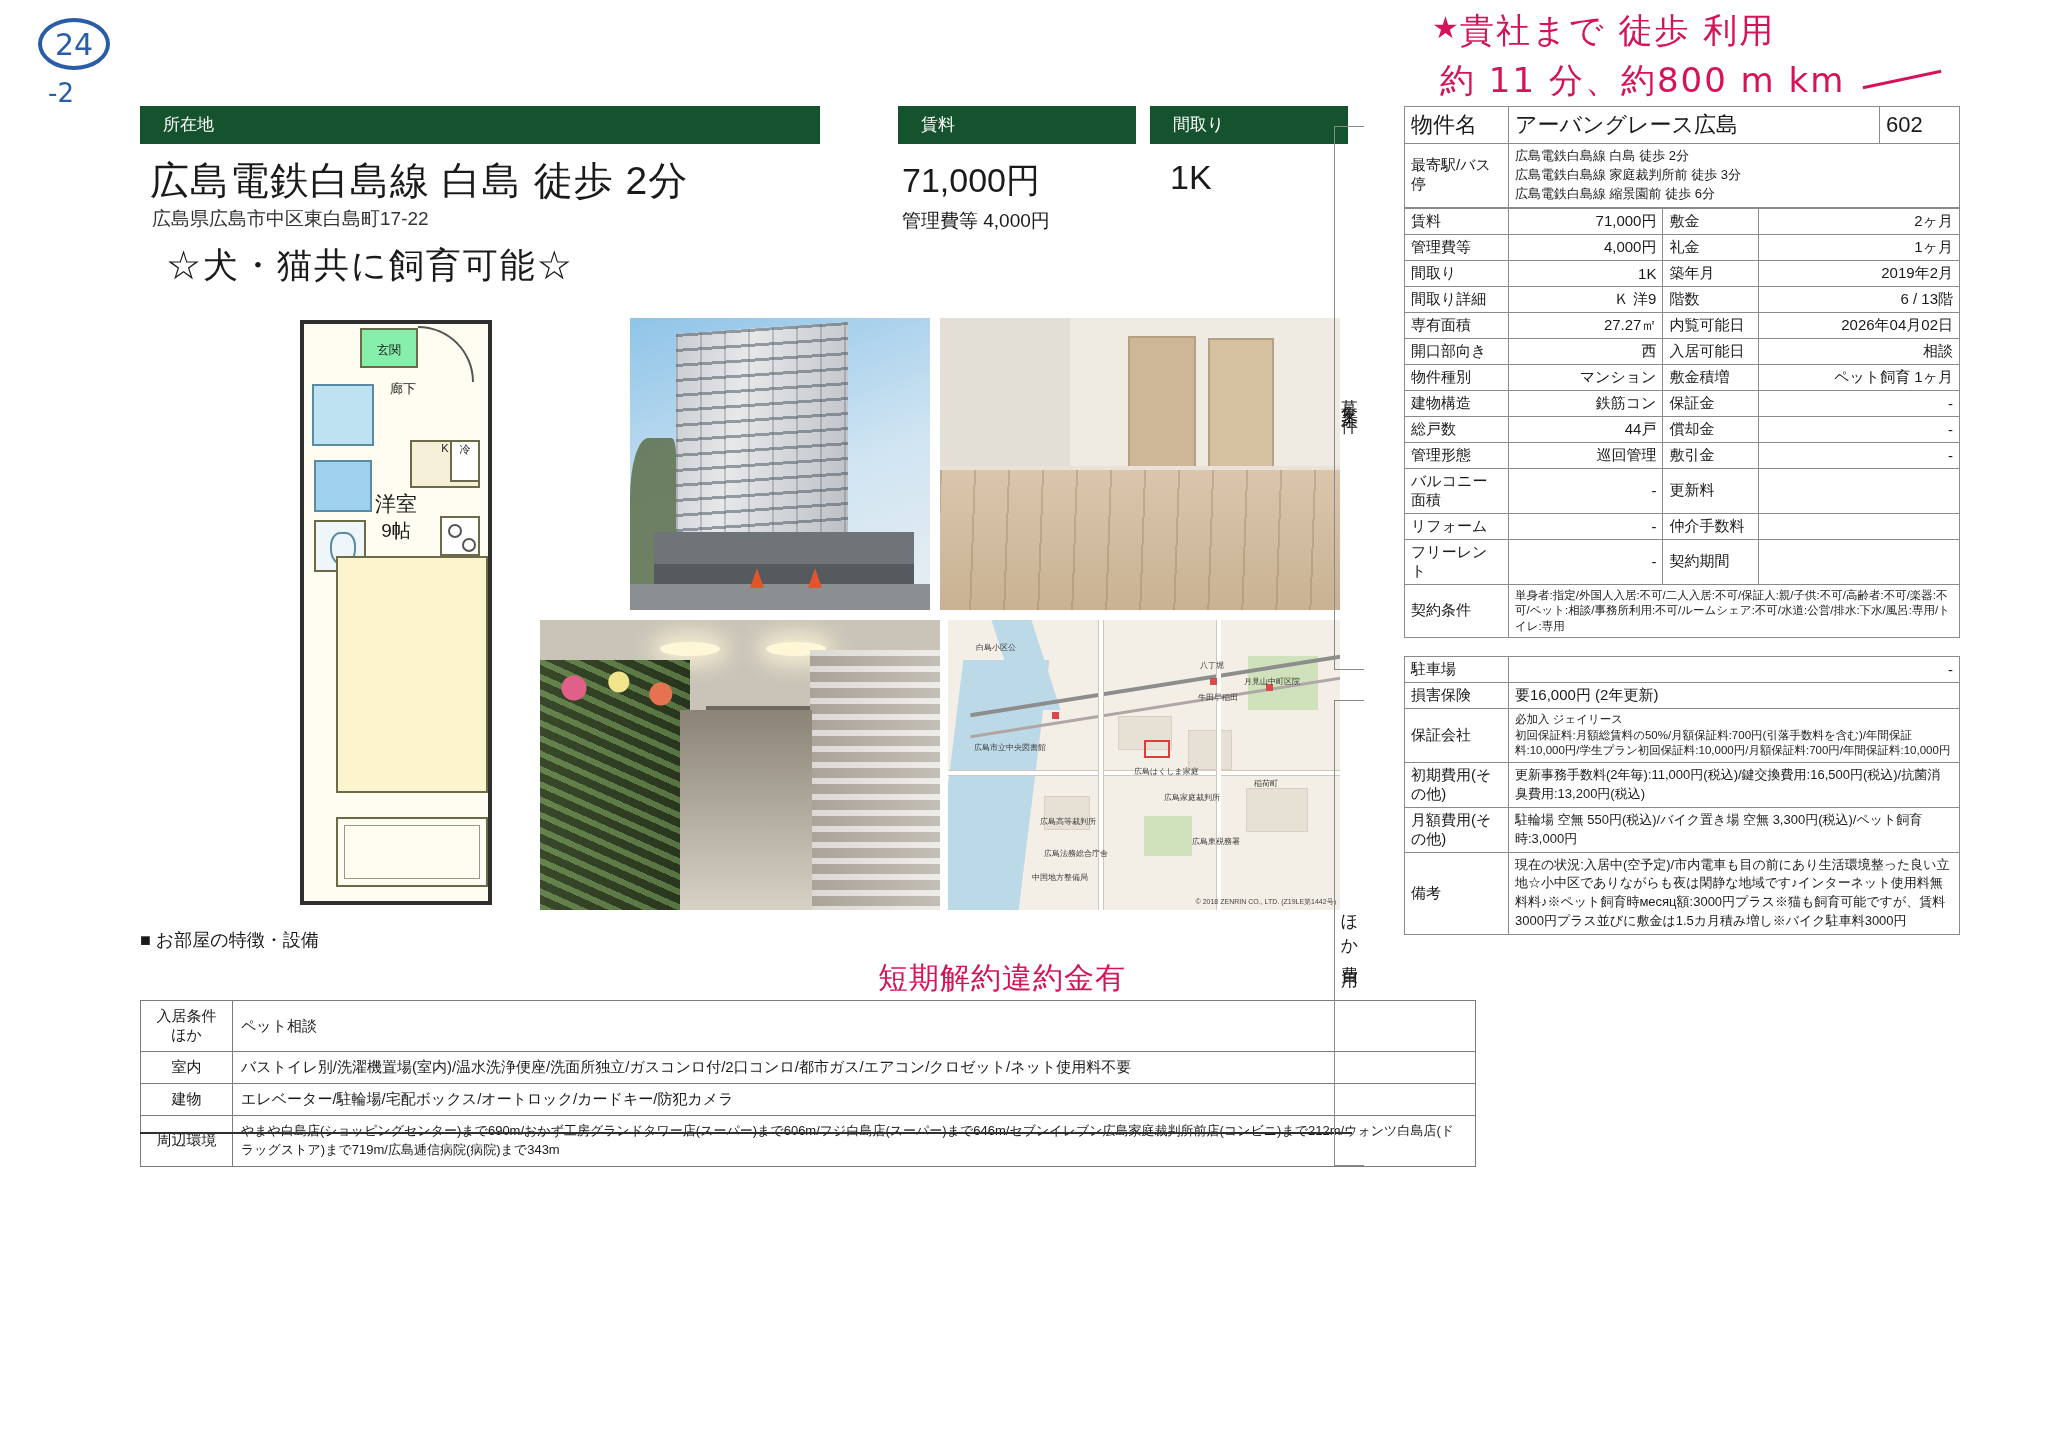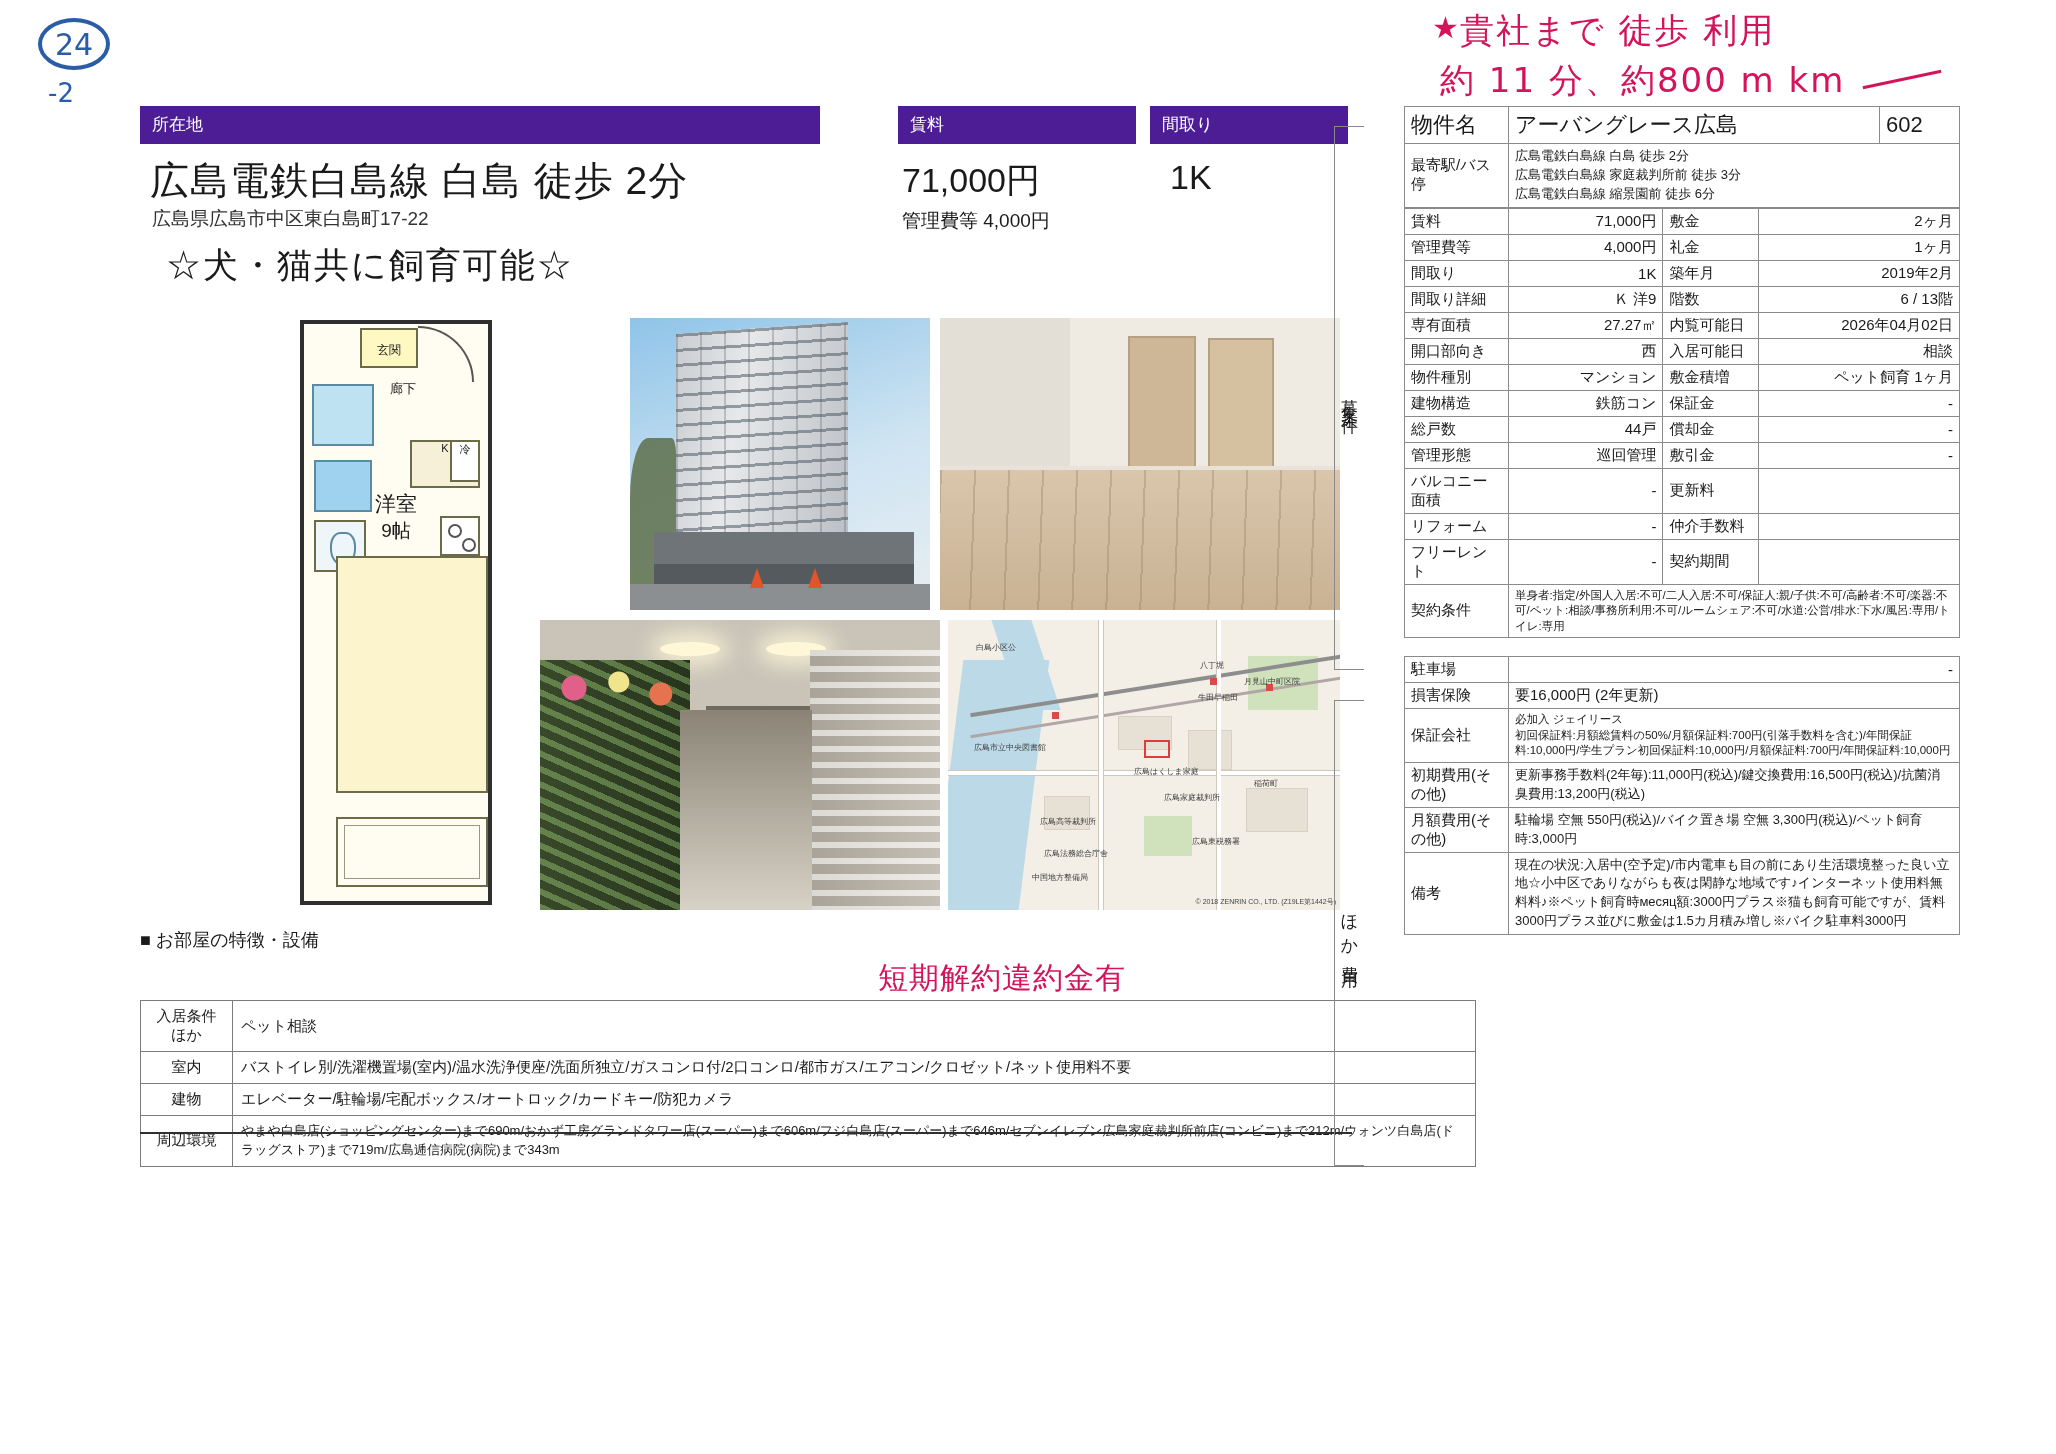"所在地" .hdr-chip { background: #4c1d95 -> #14532d; padding-left: 12px -> 23px }
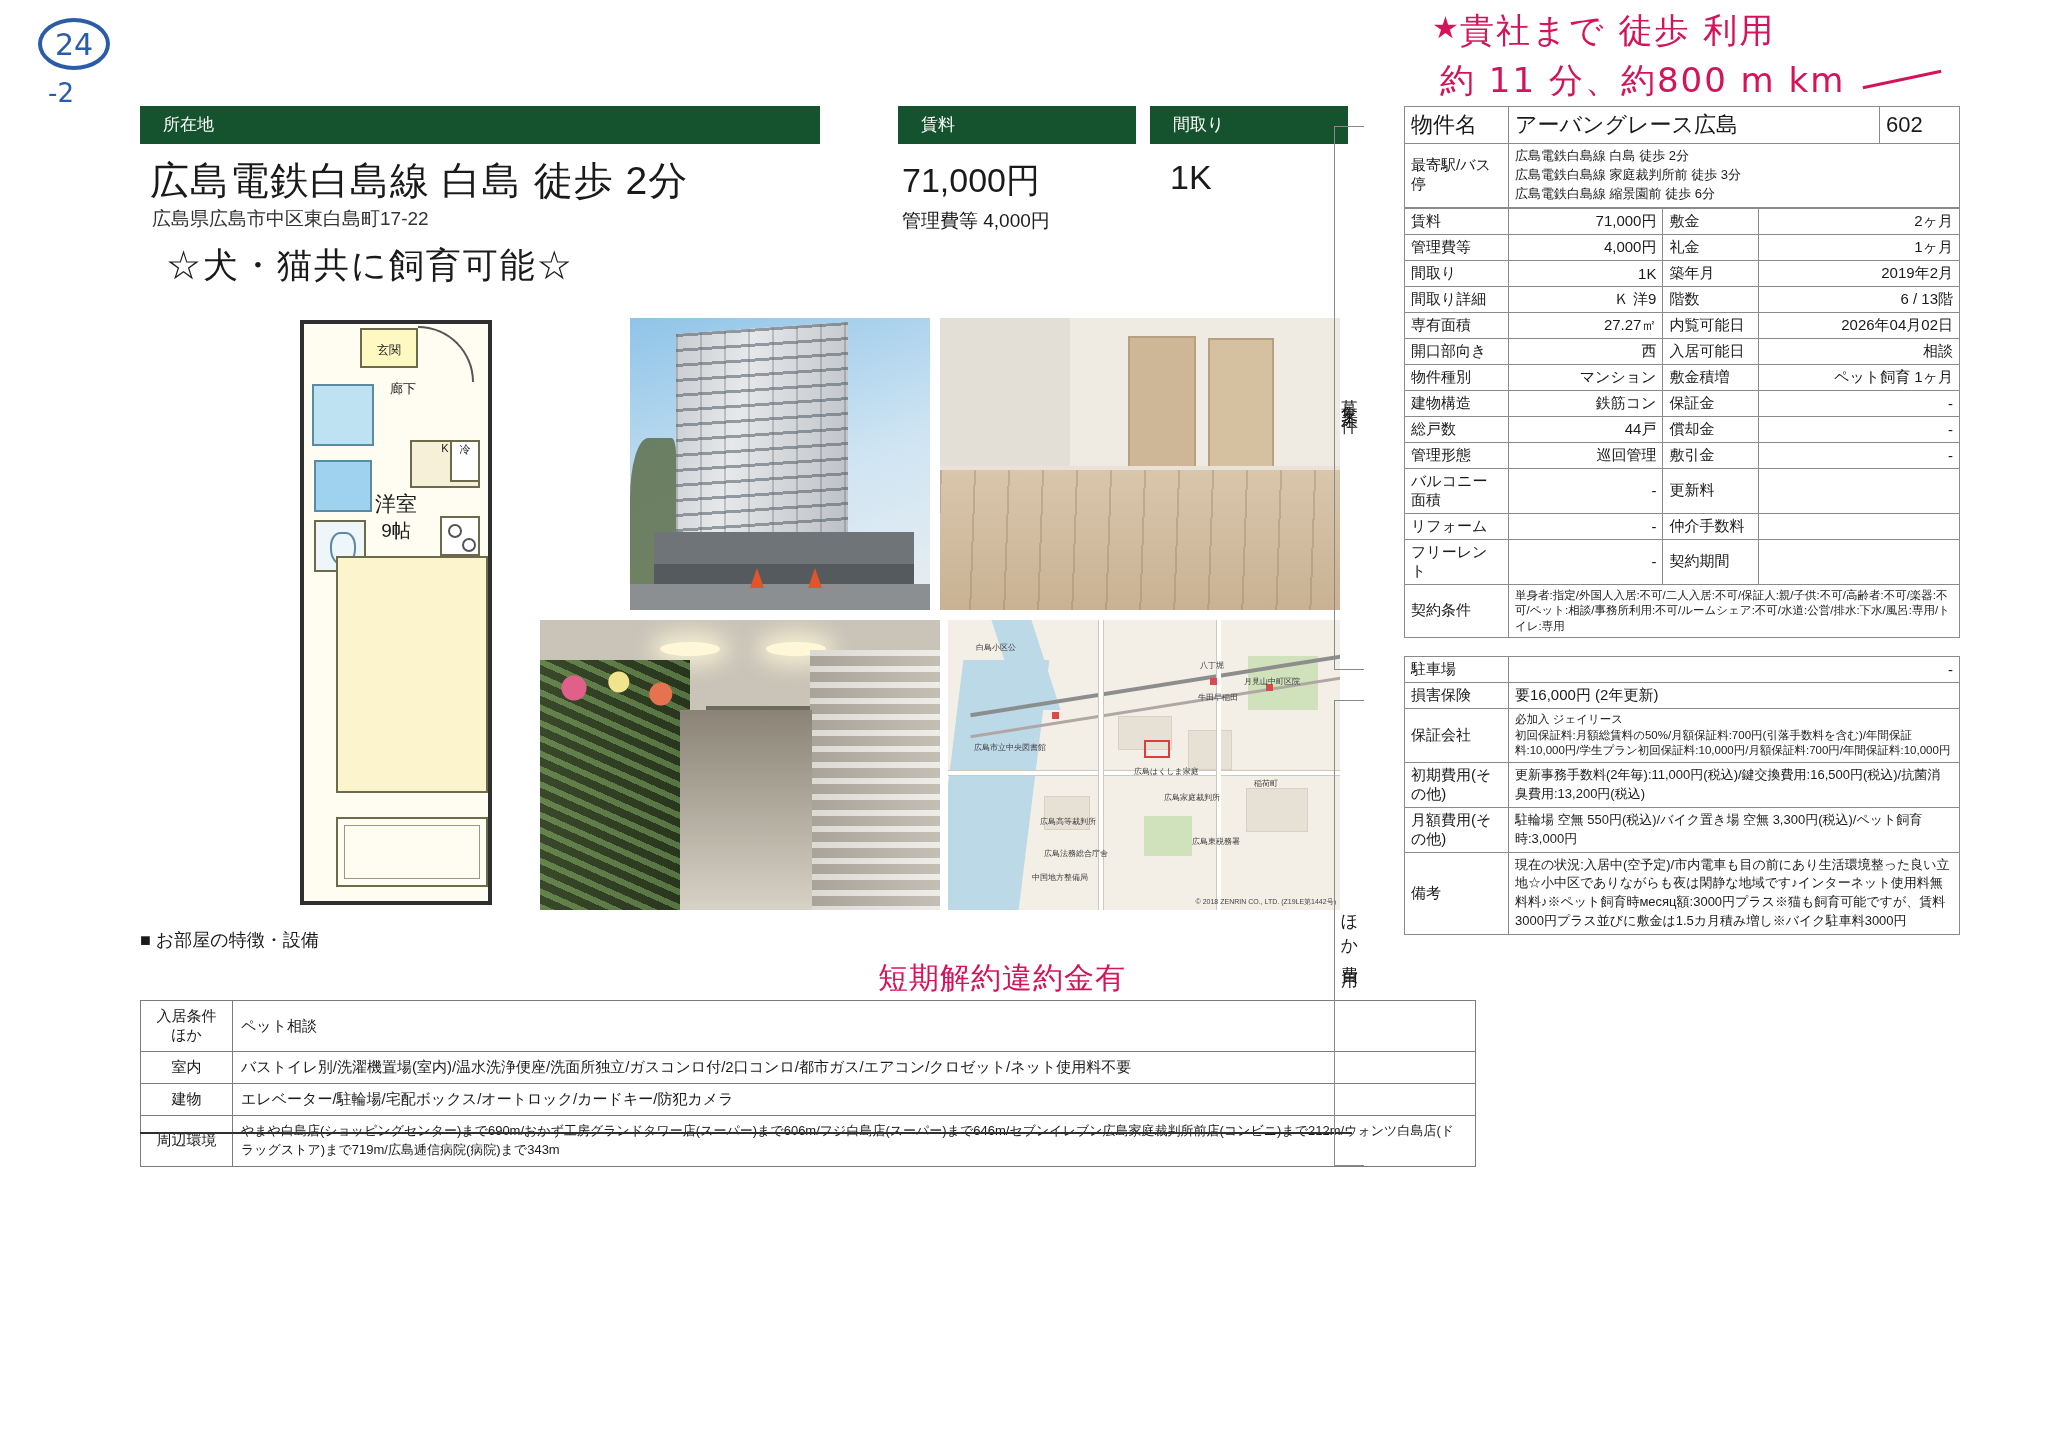"玄関" .fp .genkan { background: #fef9c3 -> #86efac }
